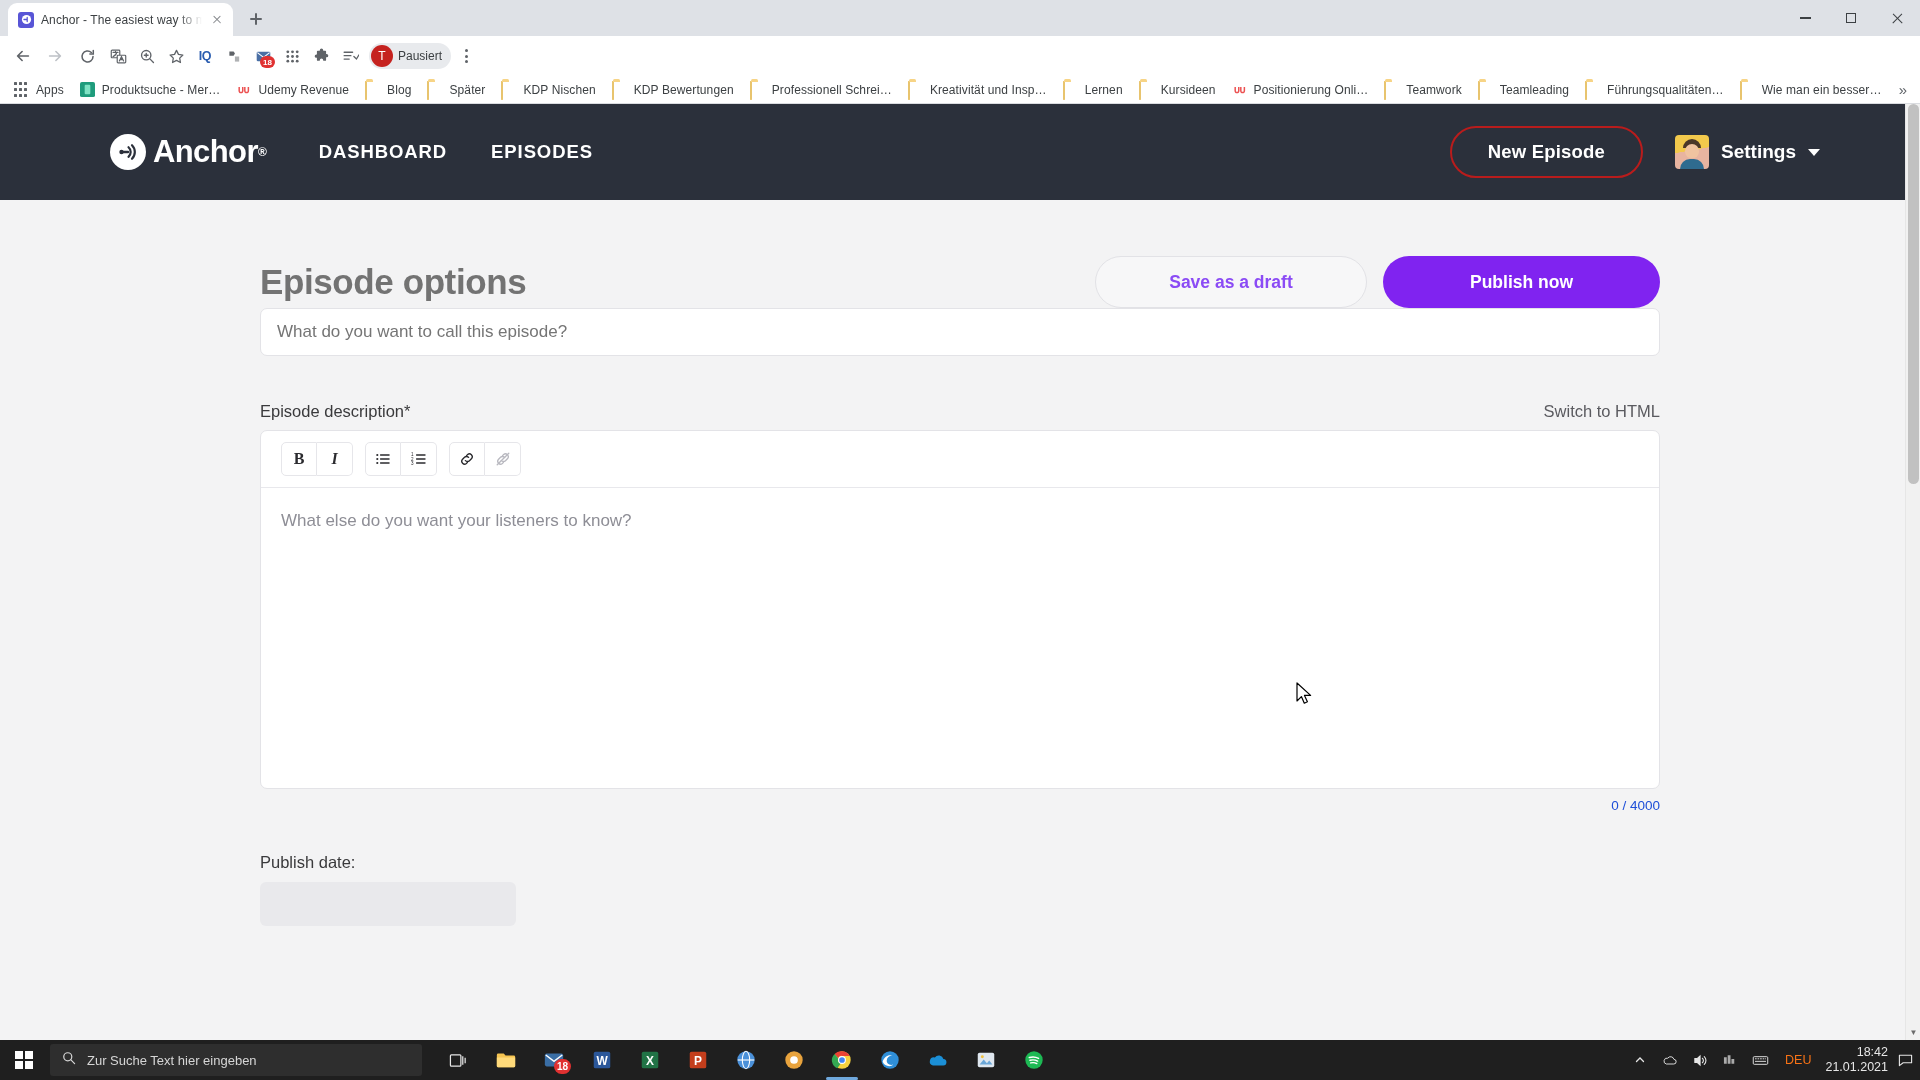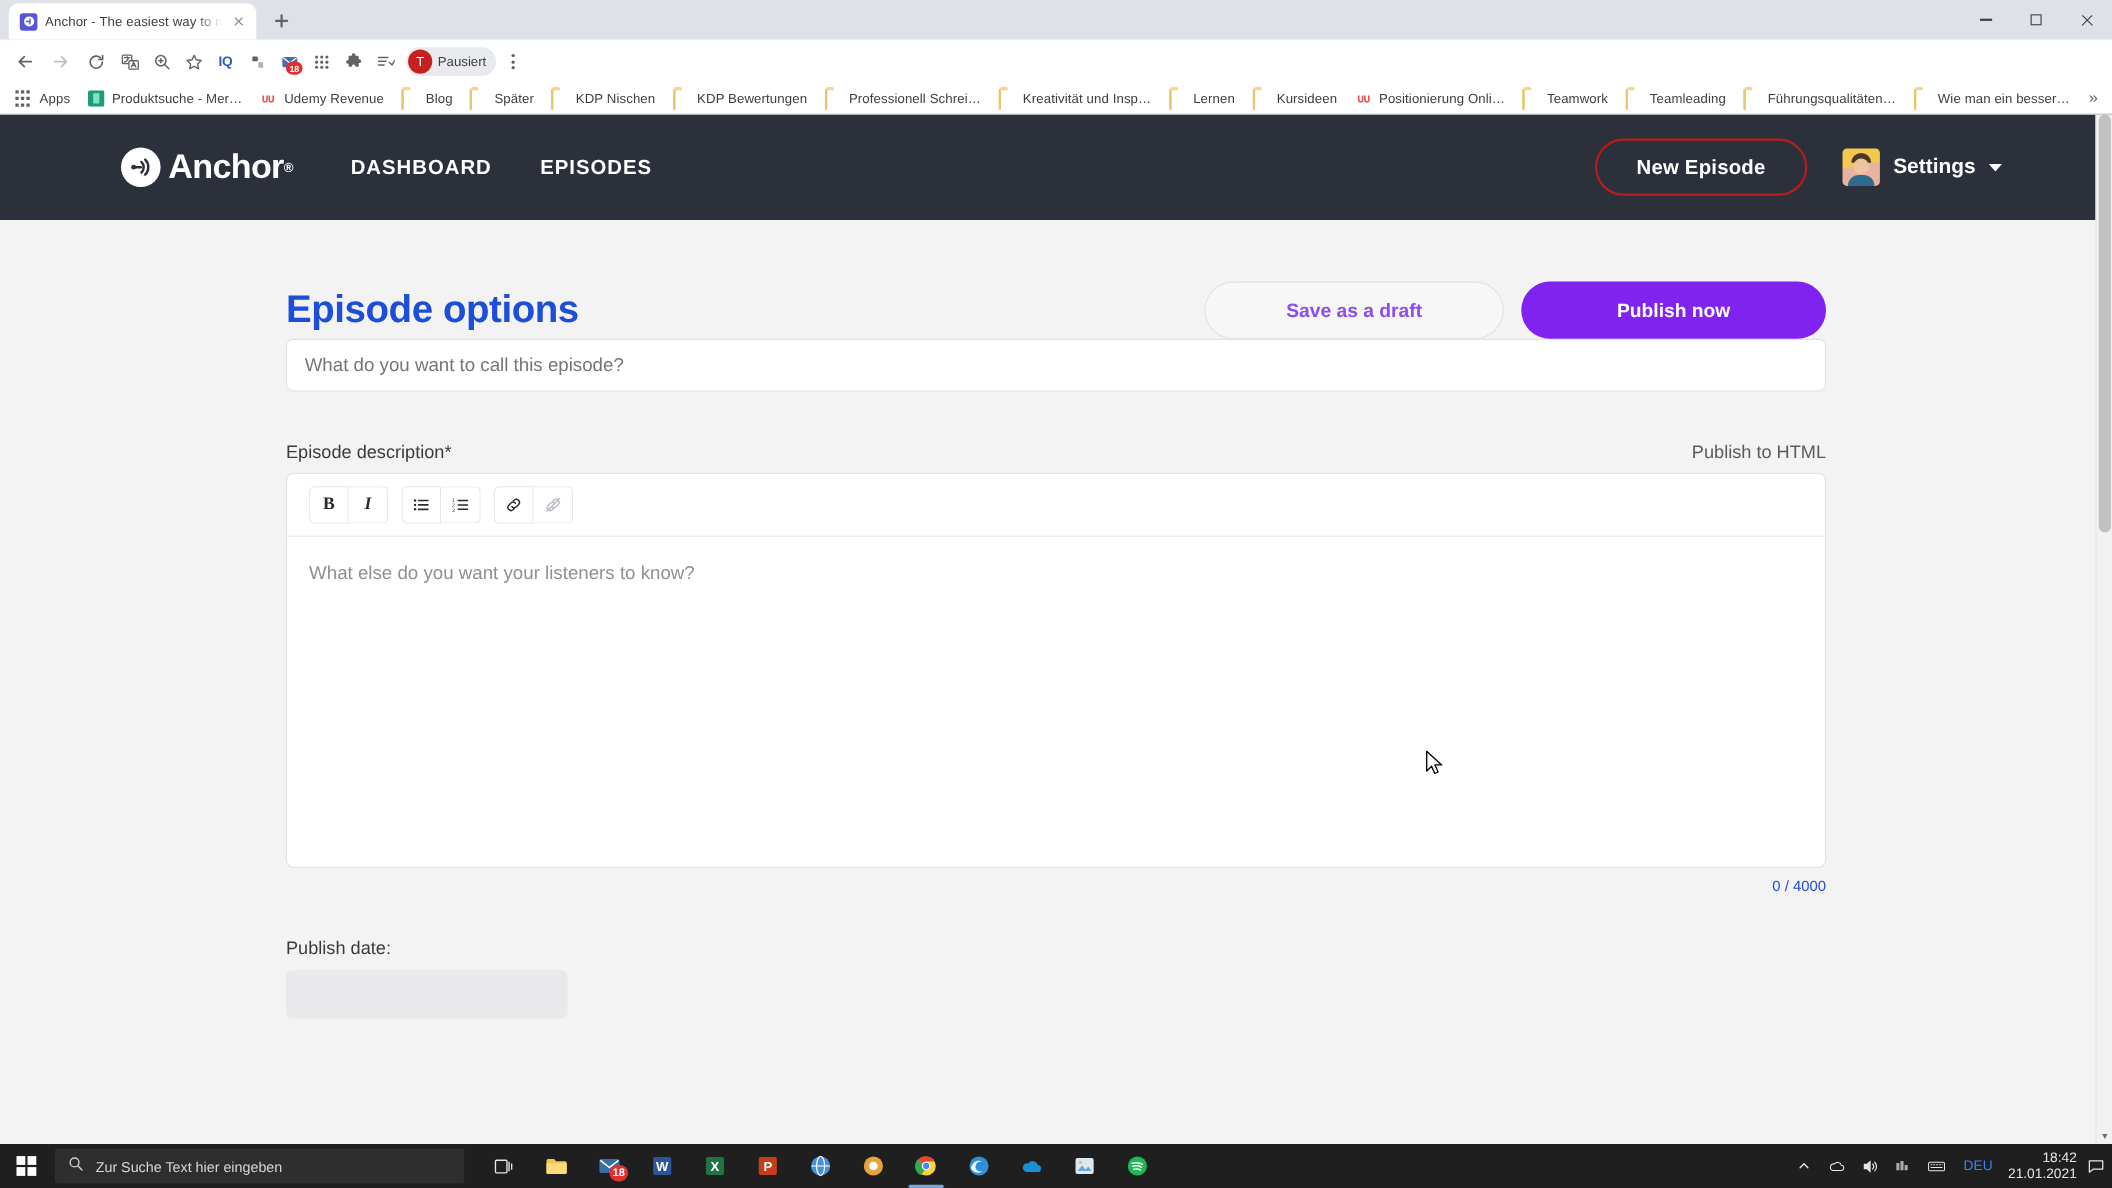"Episode options" .page-title { color: #1d4ed8 -> #737373 }
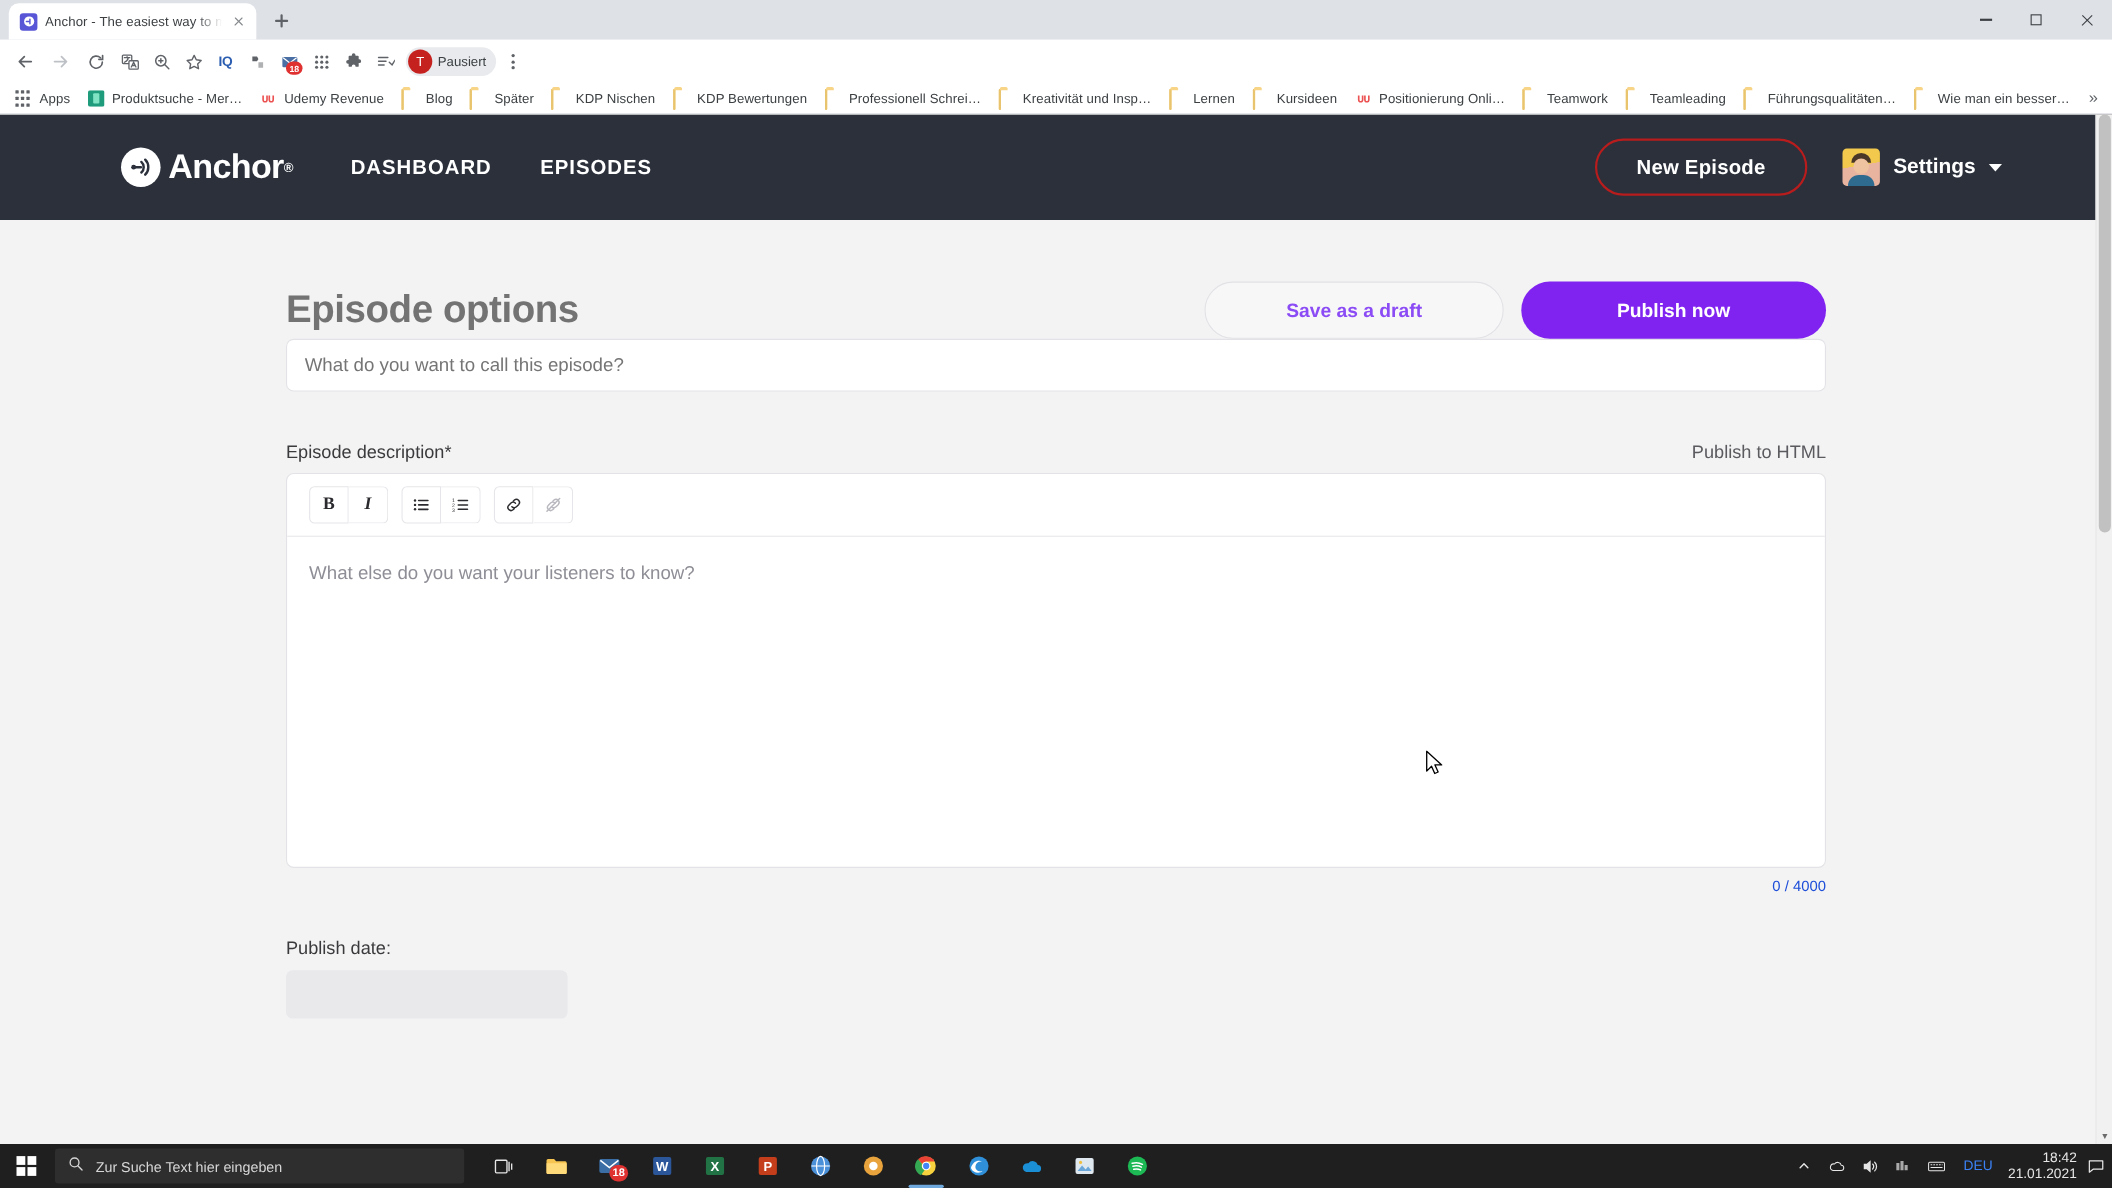"Publish to HTML" span.switch-html { text: Publish -> Switch }
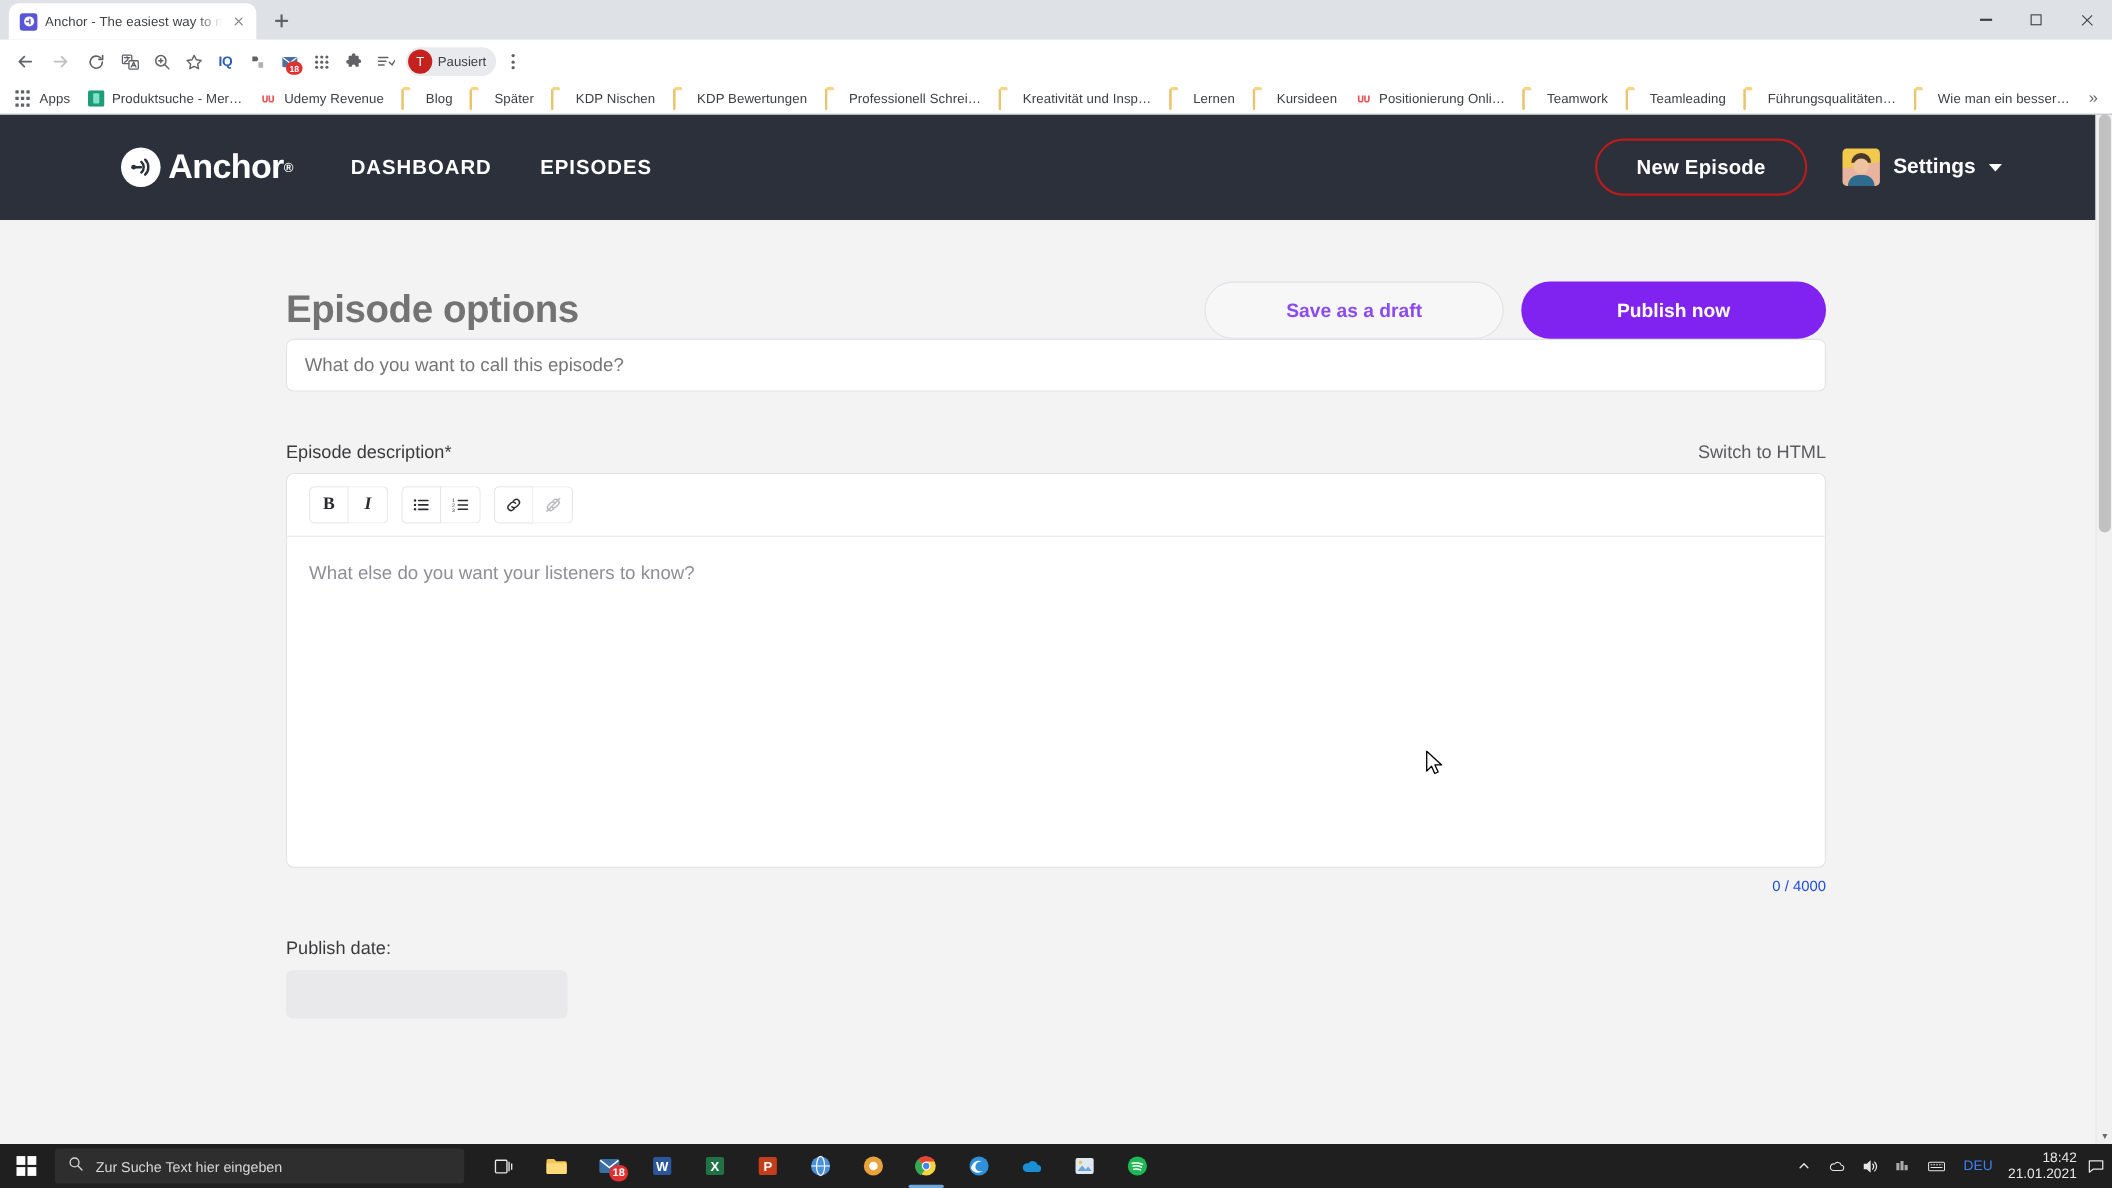"DEU" .tray-lang { color: #3b82f6 -> #f97316 }
